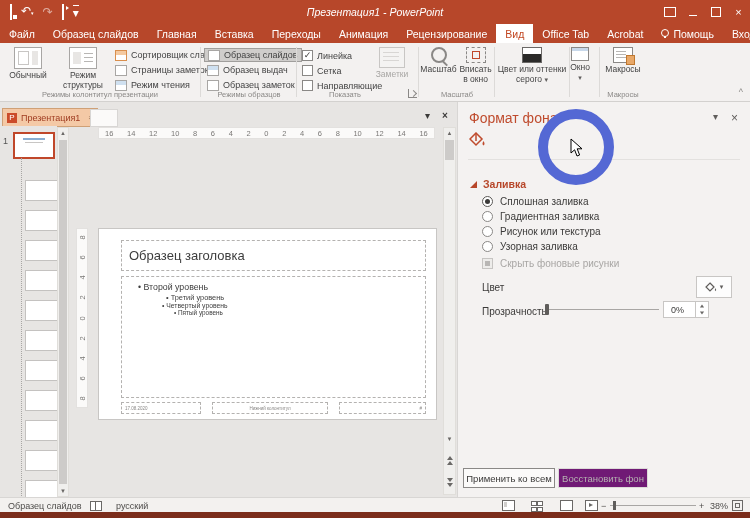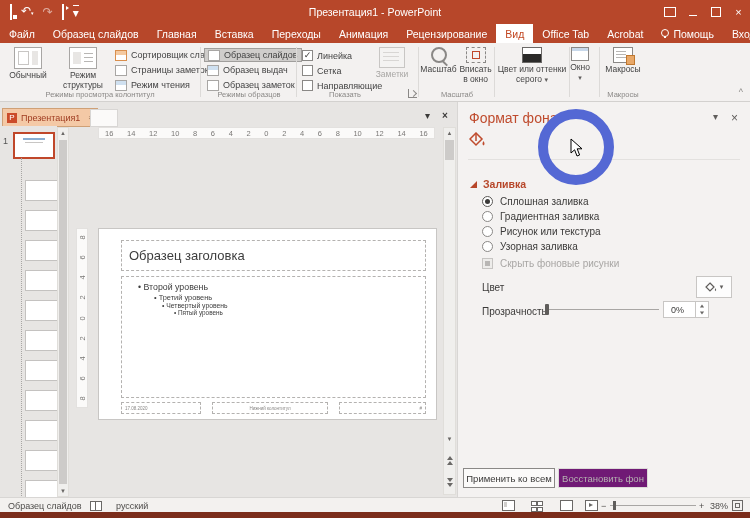"Презентация1 - PowerPoint" .wtitle { font-style: none -> italic }
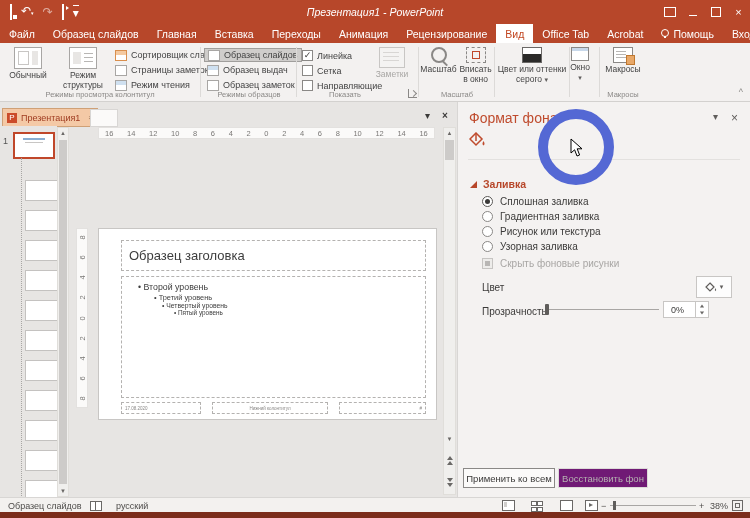"Режимы просмотра колонтитул" div.glabel { text: просмотра колонтитул -> колонтитул презентации }
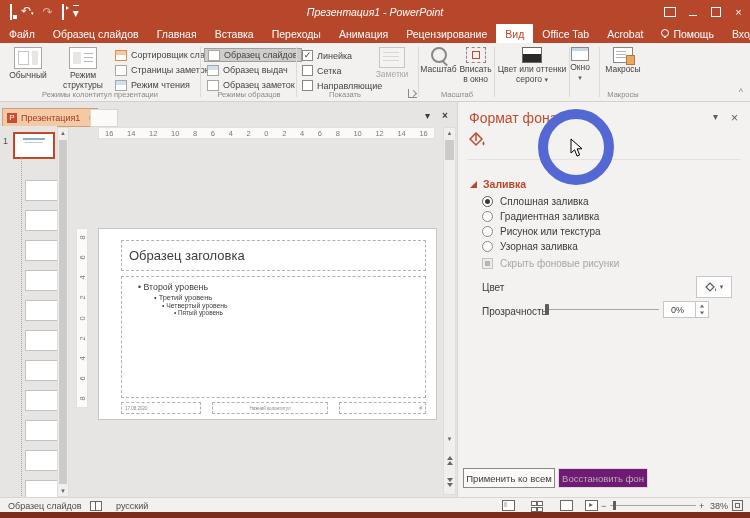"Третий уровень" .b3 { margin-left: 28px -> 40px }
